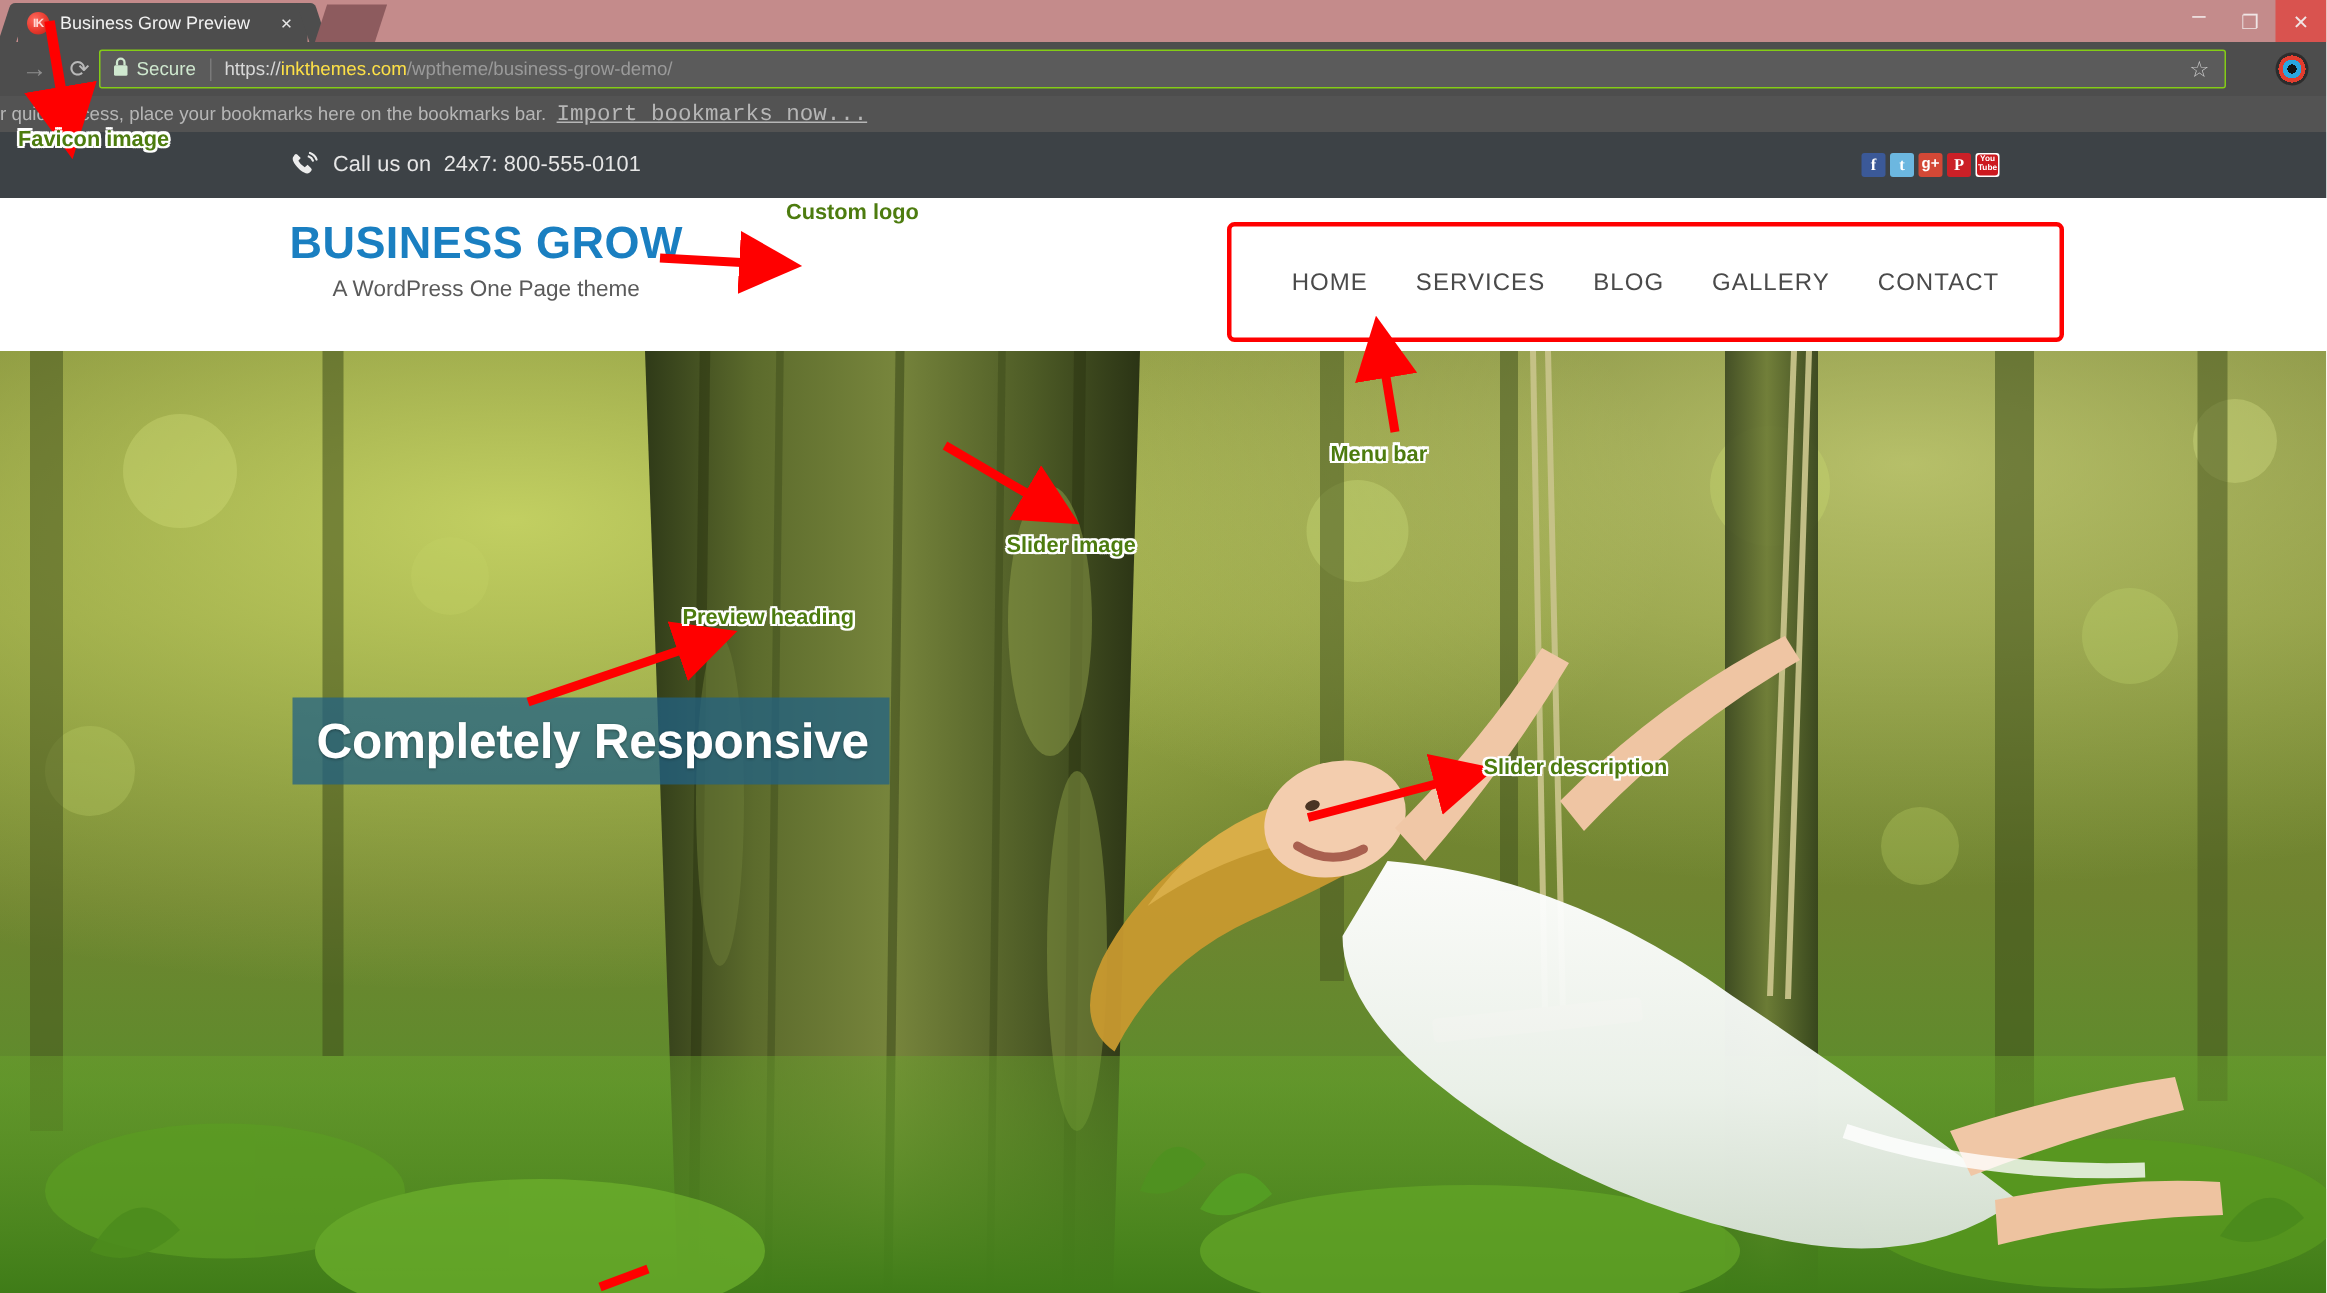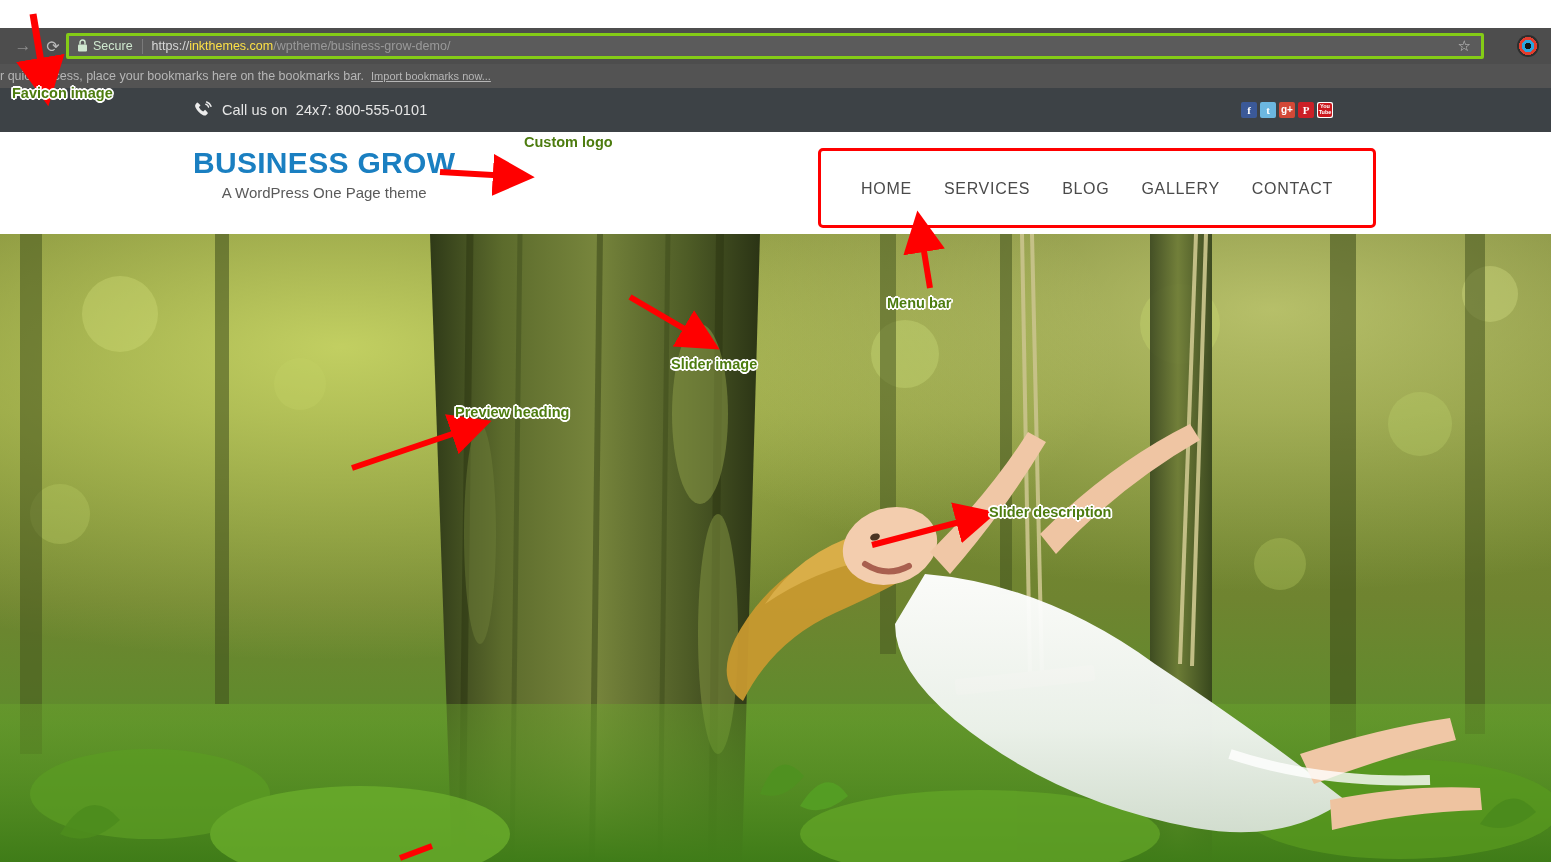"IK" div.tabstrip { html: none -> <div> <div> <div>IK</div> <div>Business Grow Preview</div> <div>×</div> </div> <div></div> <div> <div>–</div> <div>❐</div> <div>✕</div> </div> </div> }
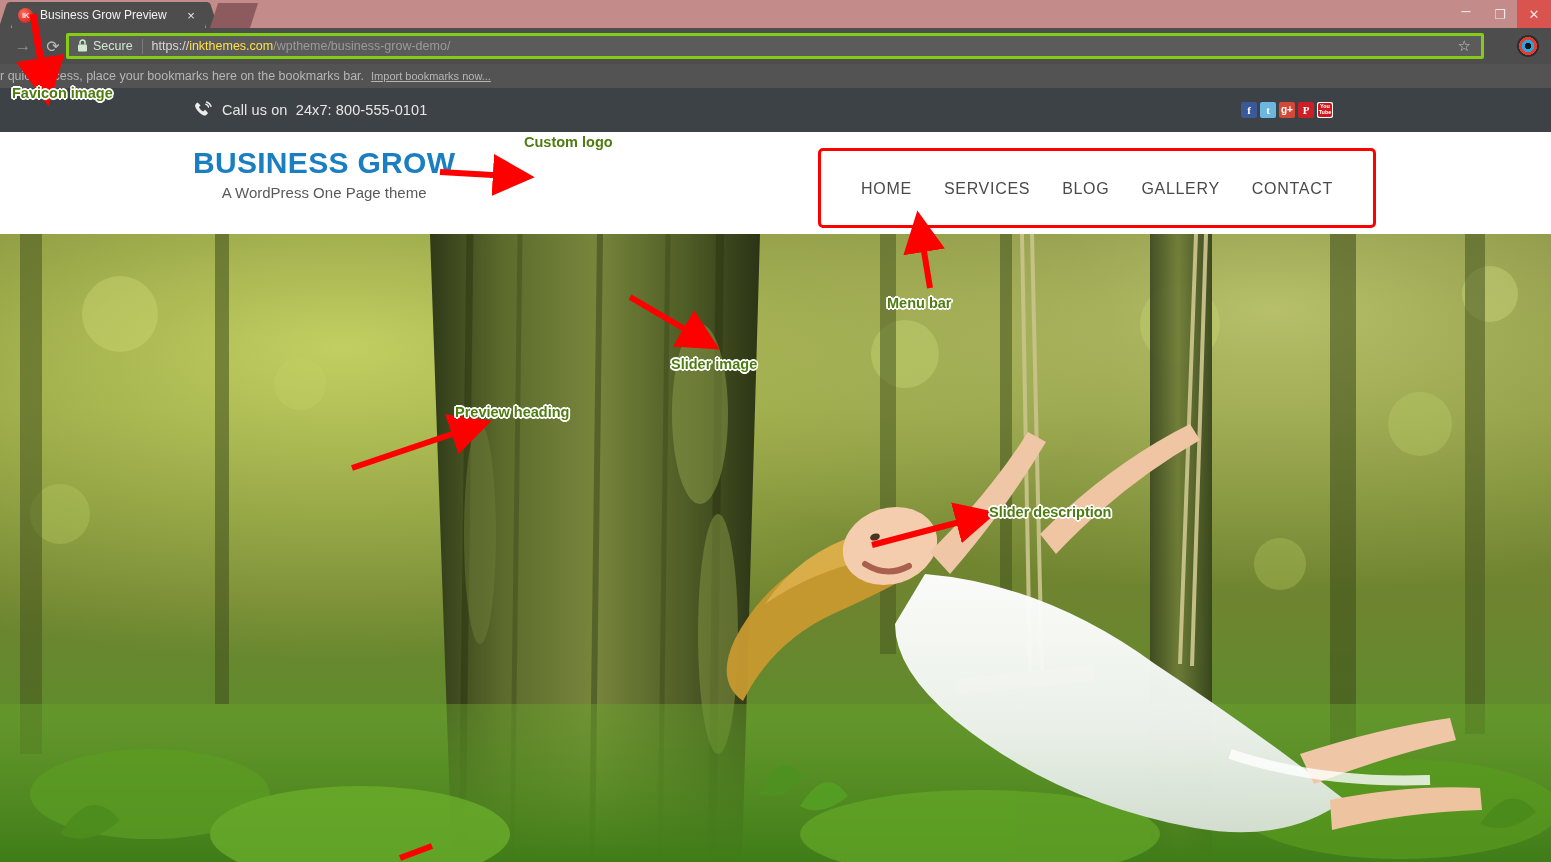"Secure" .omnibox { border: 3px solid #84cc16 -> 1px solid #84cc16 }
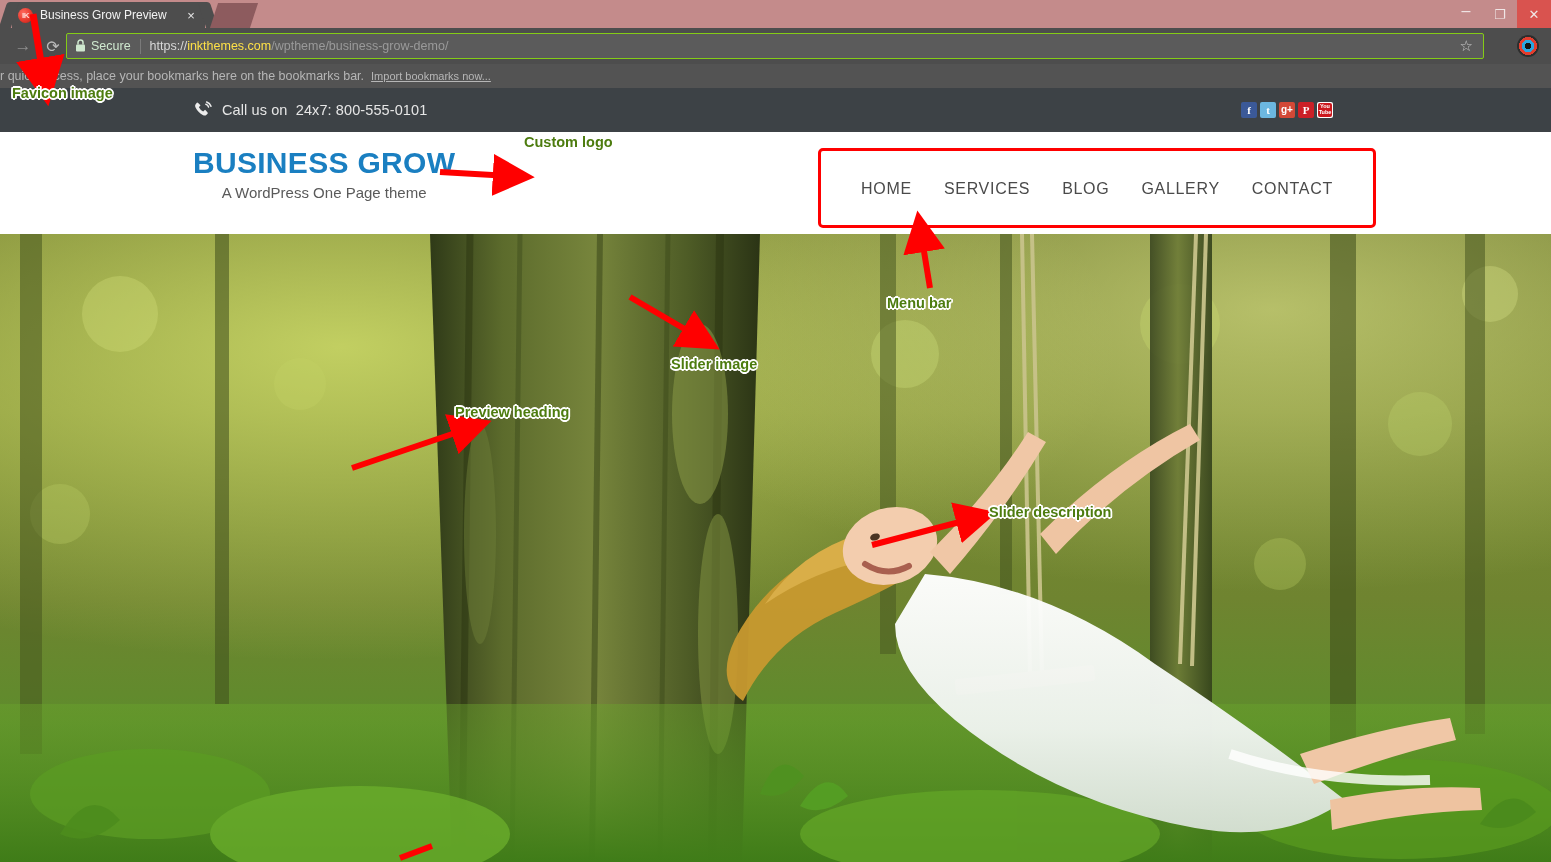"Import bookmarks now..." .bm-link { font-family: none -> Liberation Mono, monospace; font-size: 11px -> 15px }
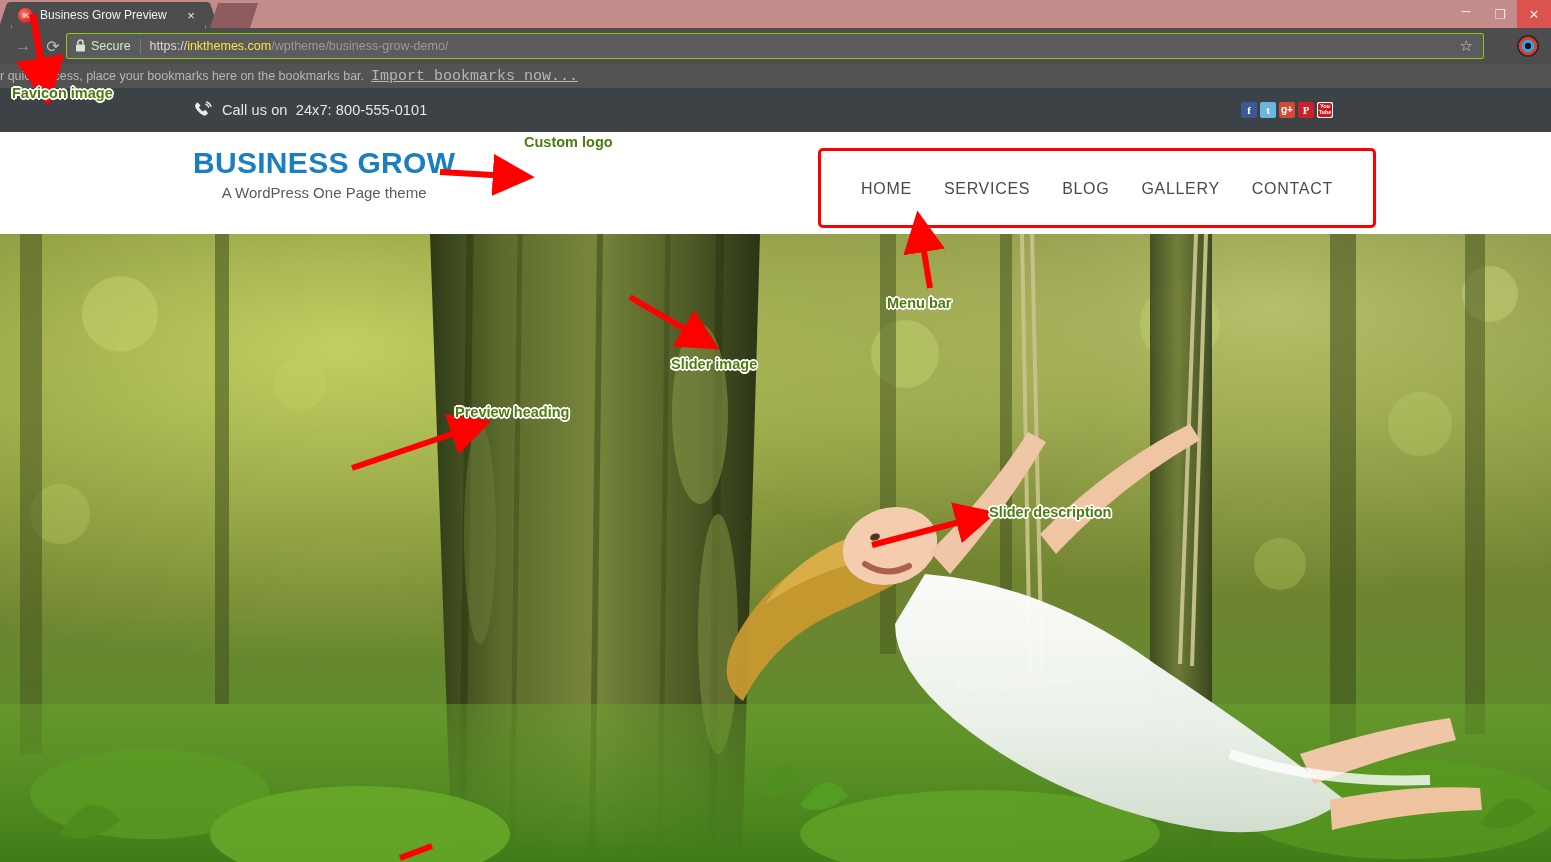"Completely Responsive" div.slide-head { html: none -> <div> <span>Completely Responsive</span> </div> }
